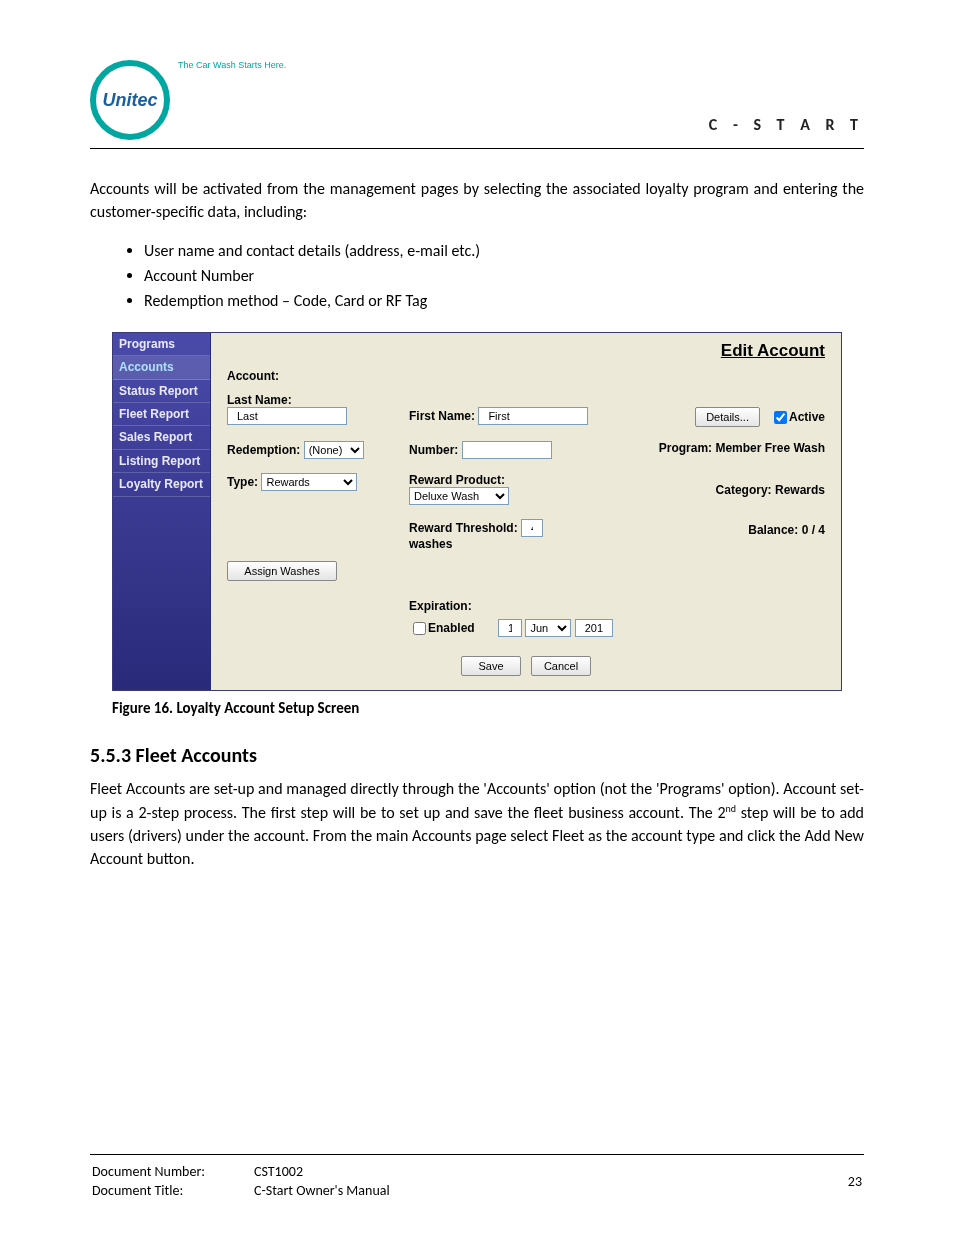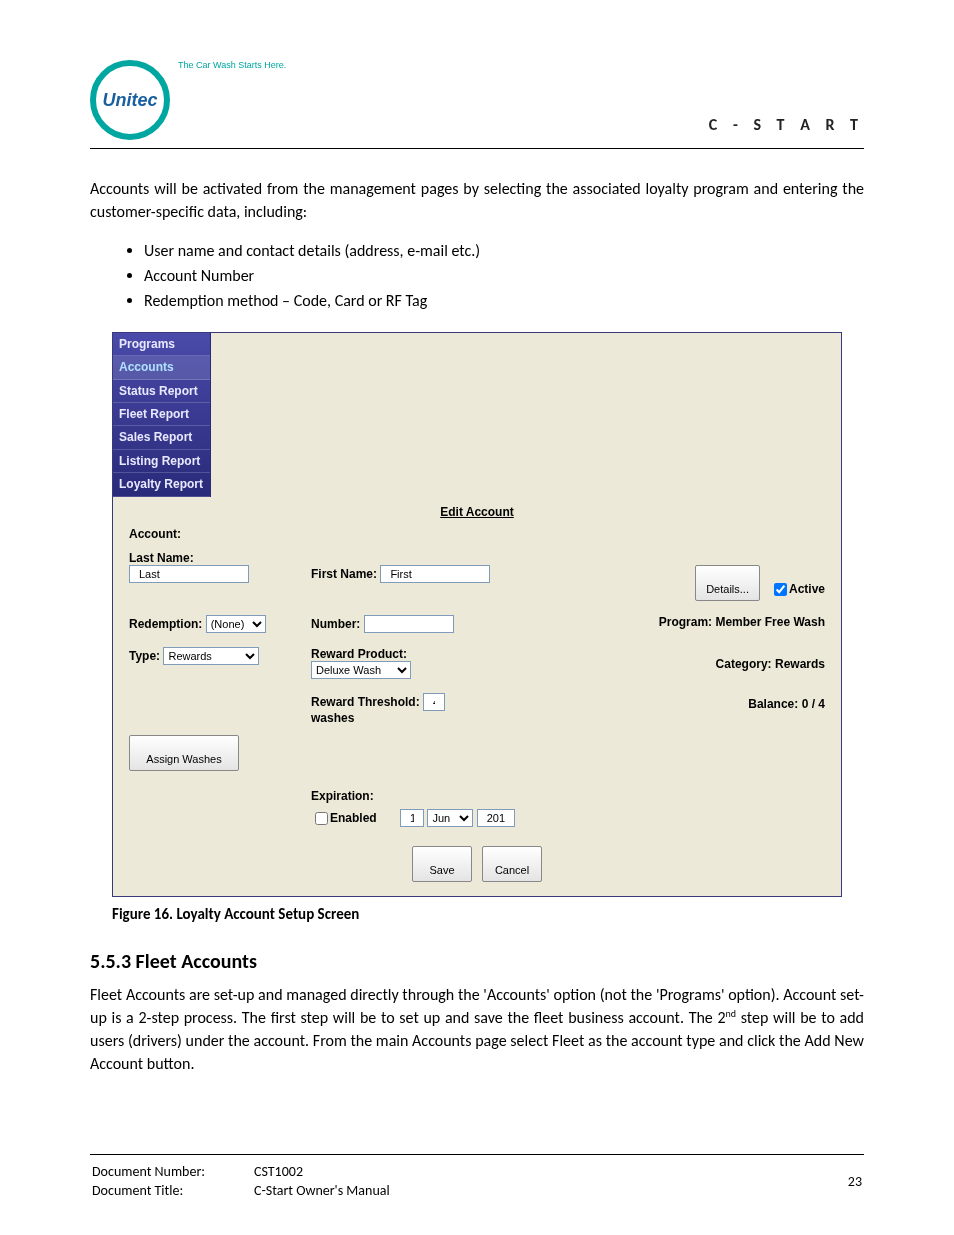"Programs" .app { flex-direction: column -> none }
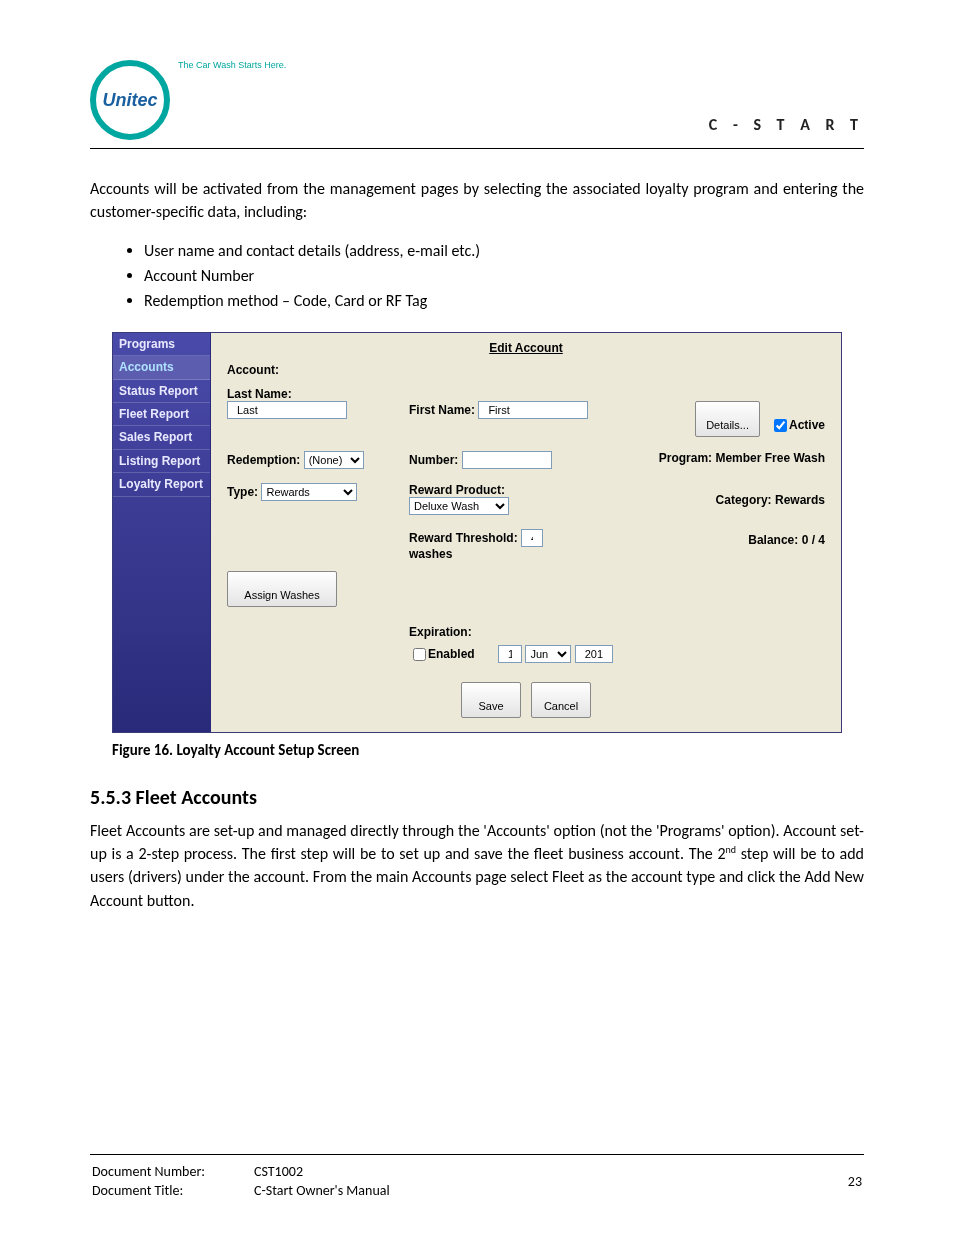"Edit Account" .app-title { font-size: 12px -> 17px; text-align: center -> right }
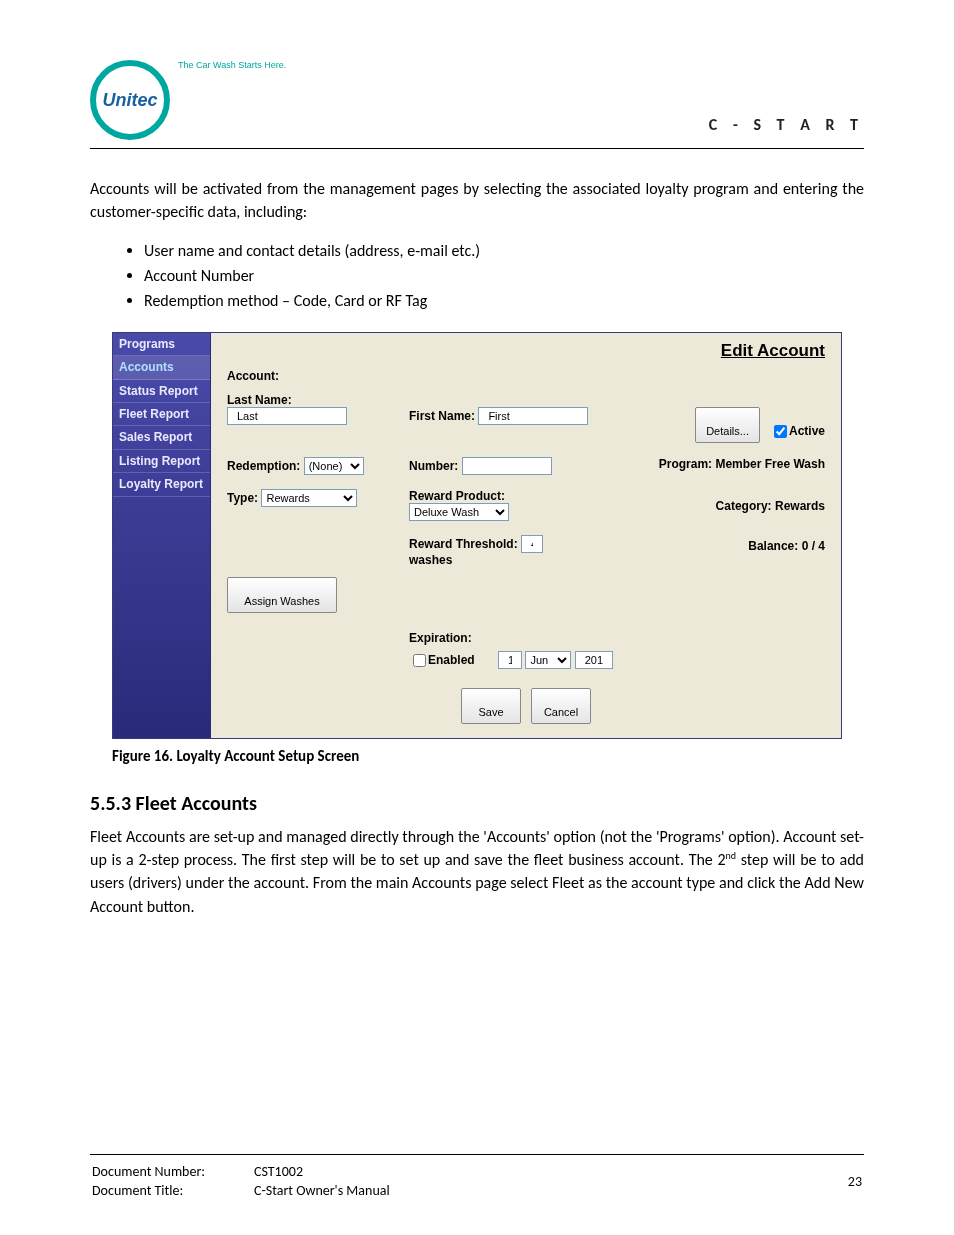"Details..." .winbtn { padding: 17px 10px -> 1px 10px }
